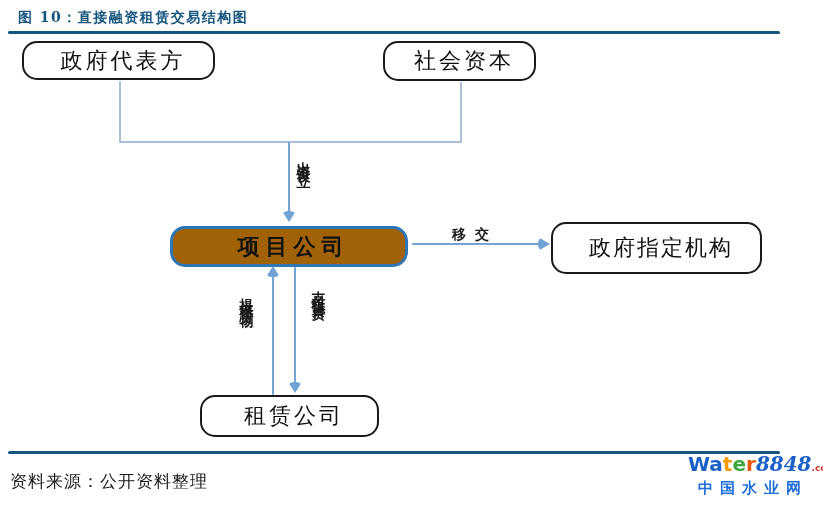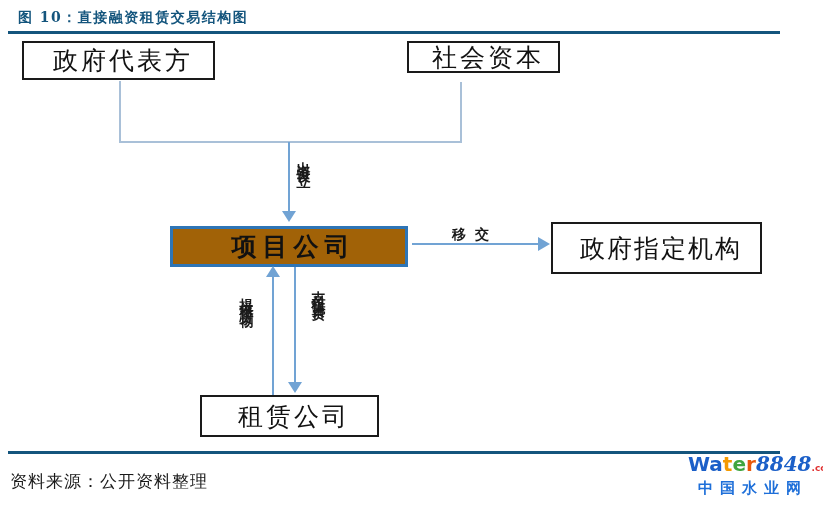"图 10：直接融资租赁交易结构图" * { border-radius: none -> 15px }
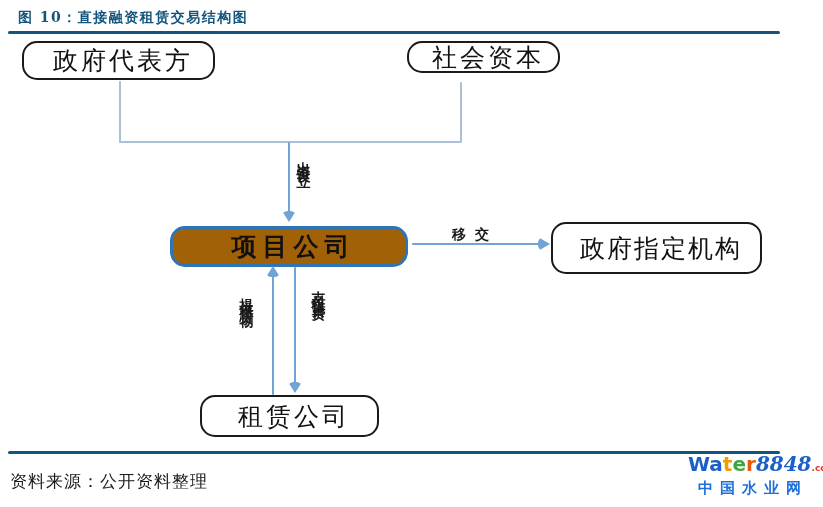"政府代表方" .node { font-size: 25px -> 22px }
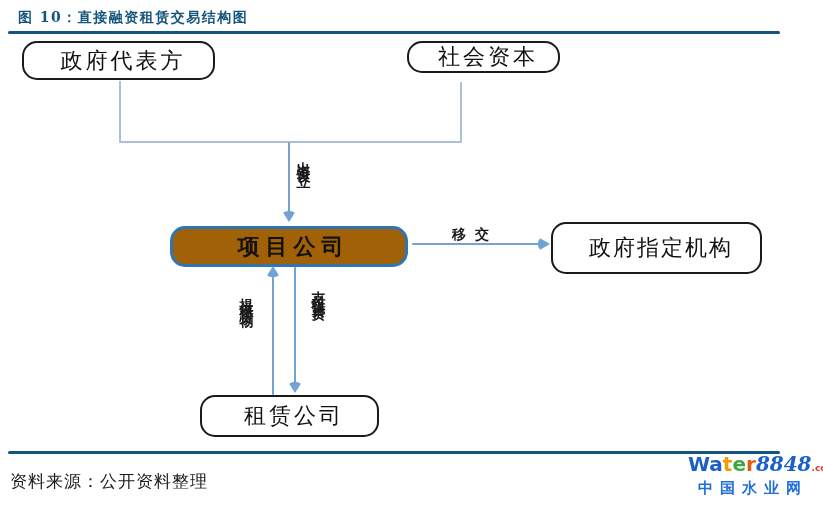"社会资本" .node-social { height: 32px -> 40px; left: 407px -> 383px }
